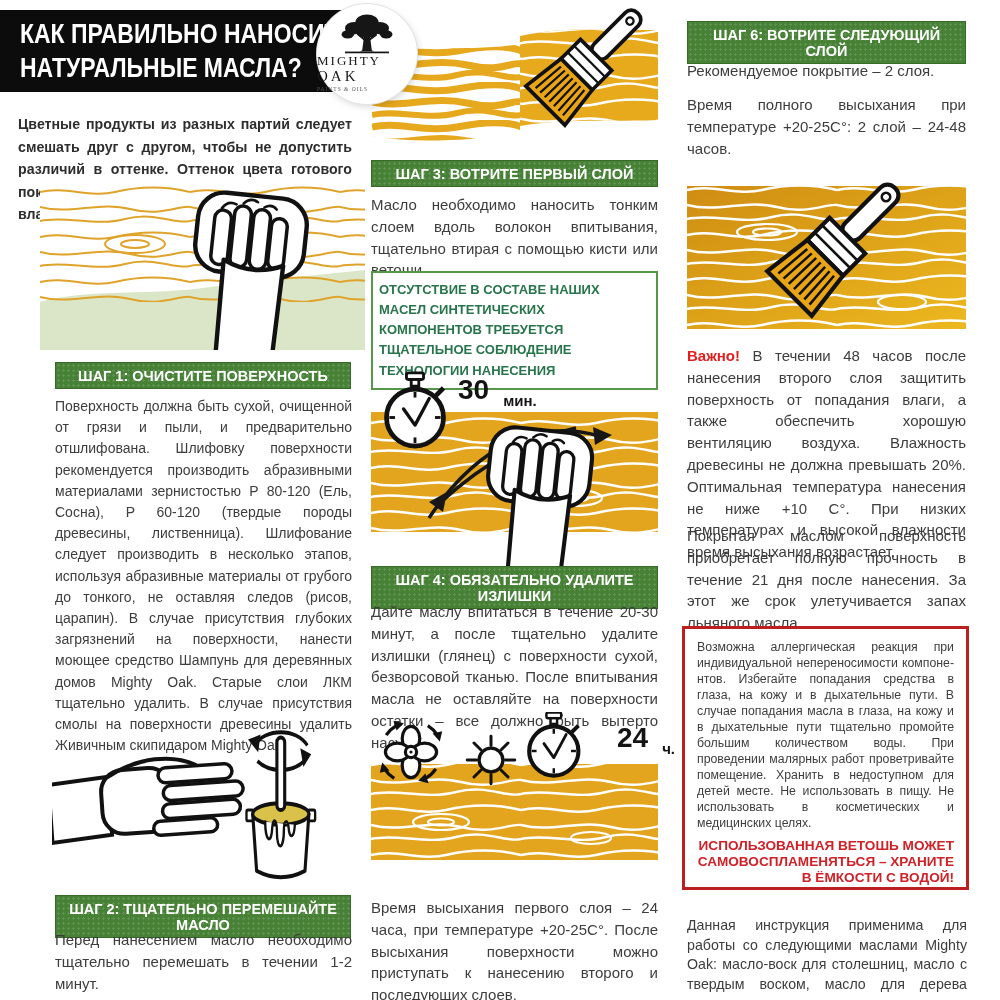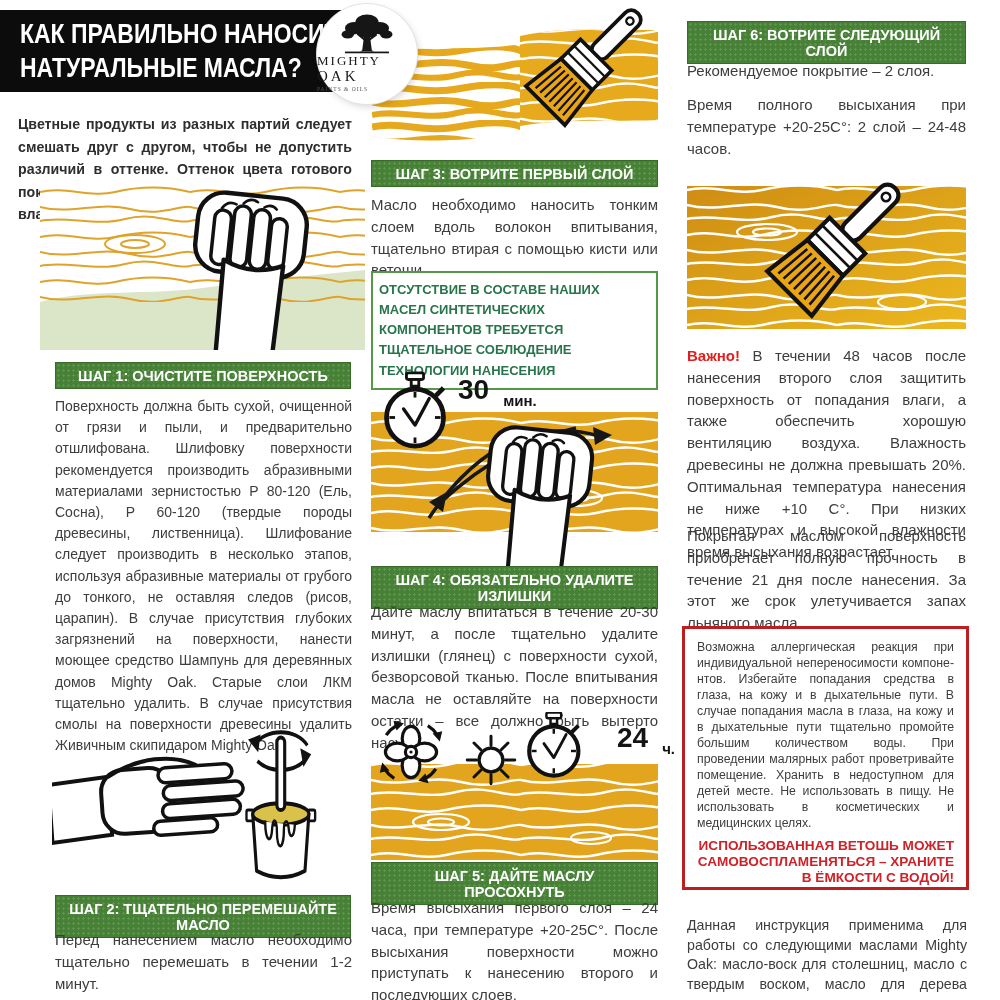"ШАГ 5: ДАЙТЕ МАСЛУ ПРОСОХНУТЬ" div.abs { html: <div>ШАГ 5: ДАЙТЕ МАСЛУ ПРОСОХНУТЬ</div> -> none }
